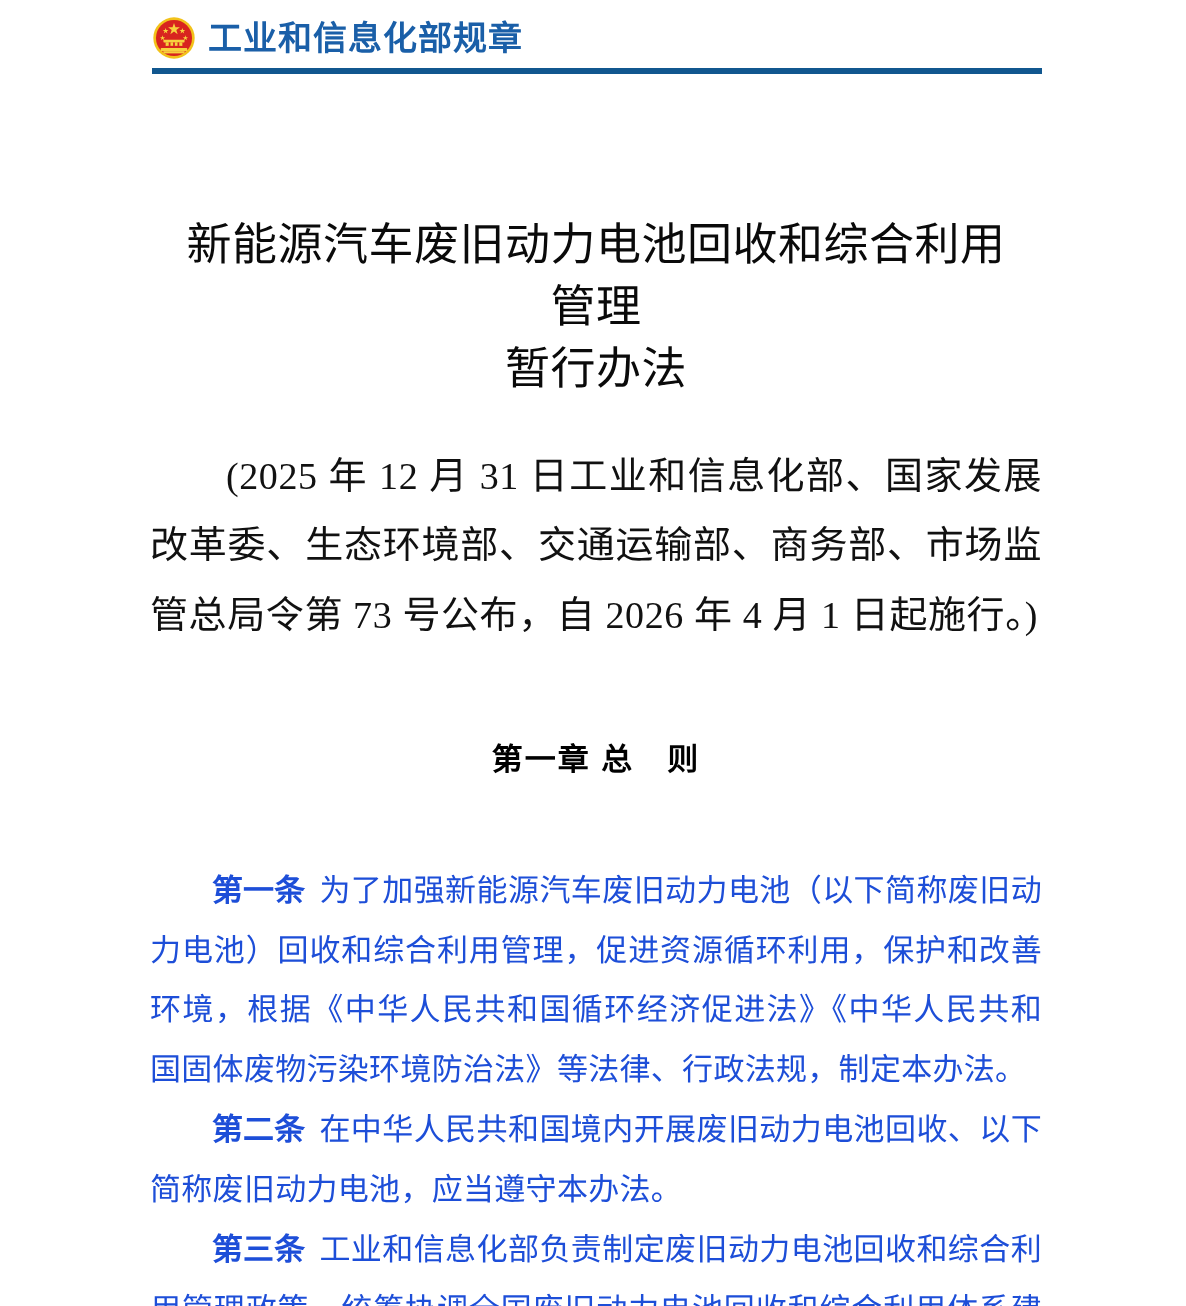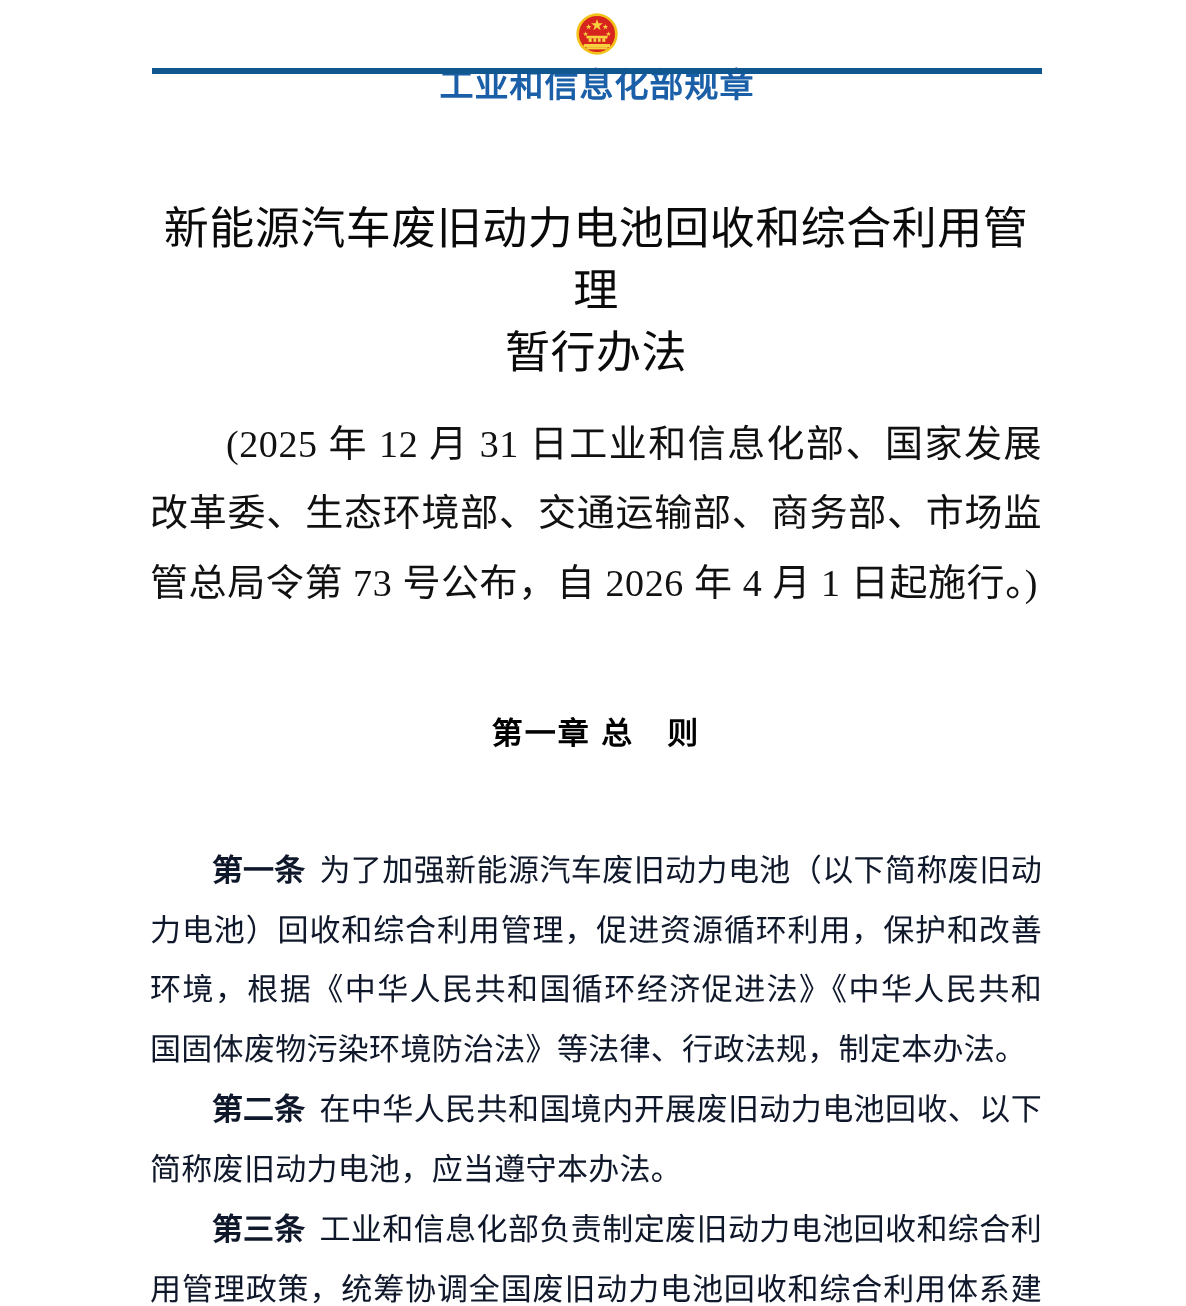"工业和信息化部规章" .header-row { flex-direction: column -> none }
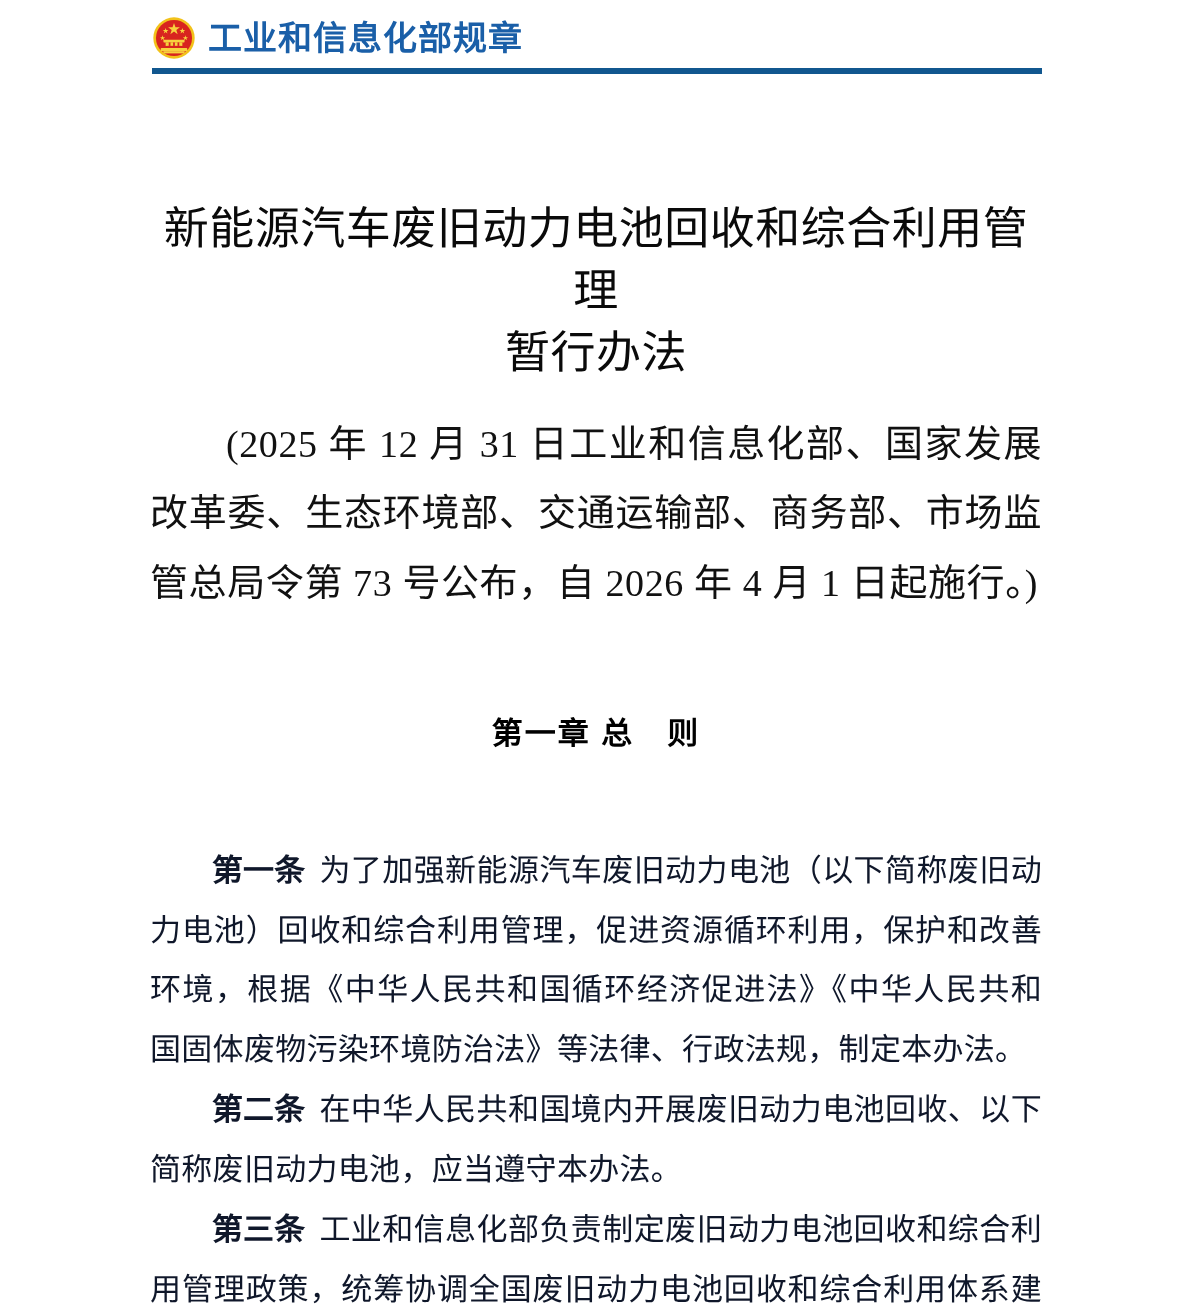"新能源汽车废旧动力电池回收和综合利用管理" .doc-title { margin: 0 -> 16px }
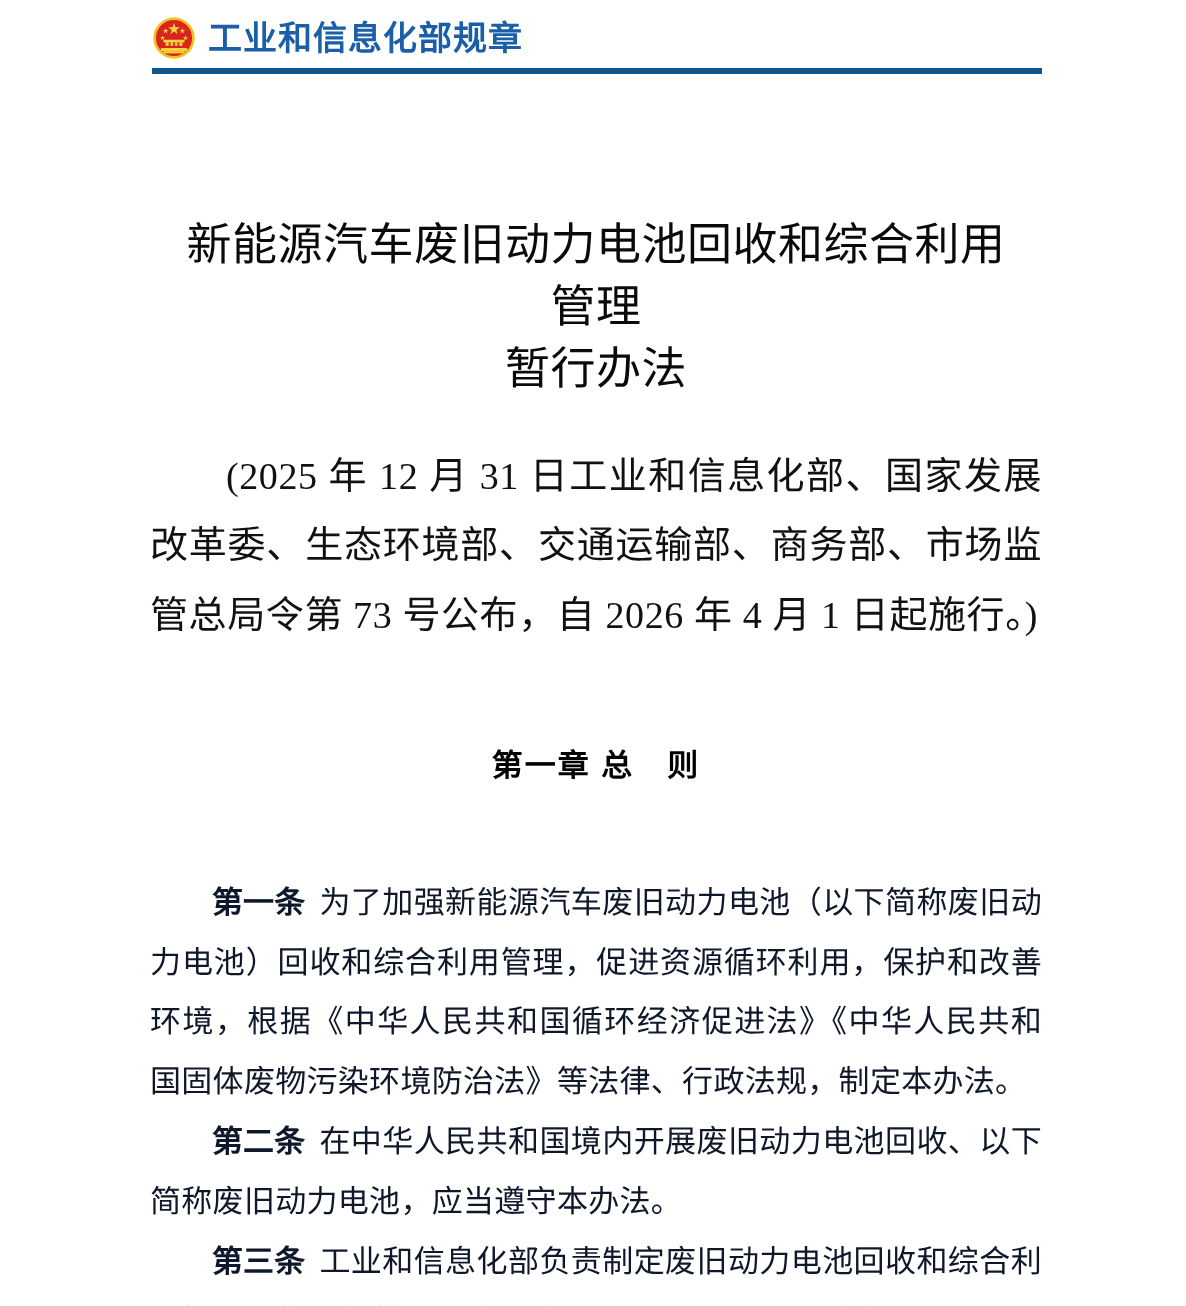"第一章 总 则" .chapter-heading { margin: 8px -> 2px }
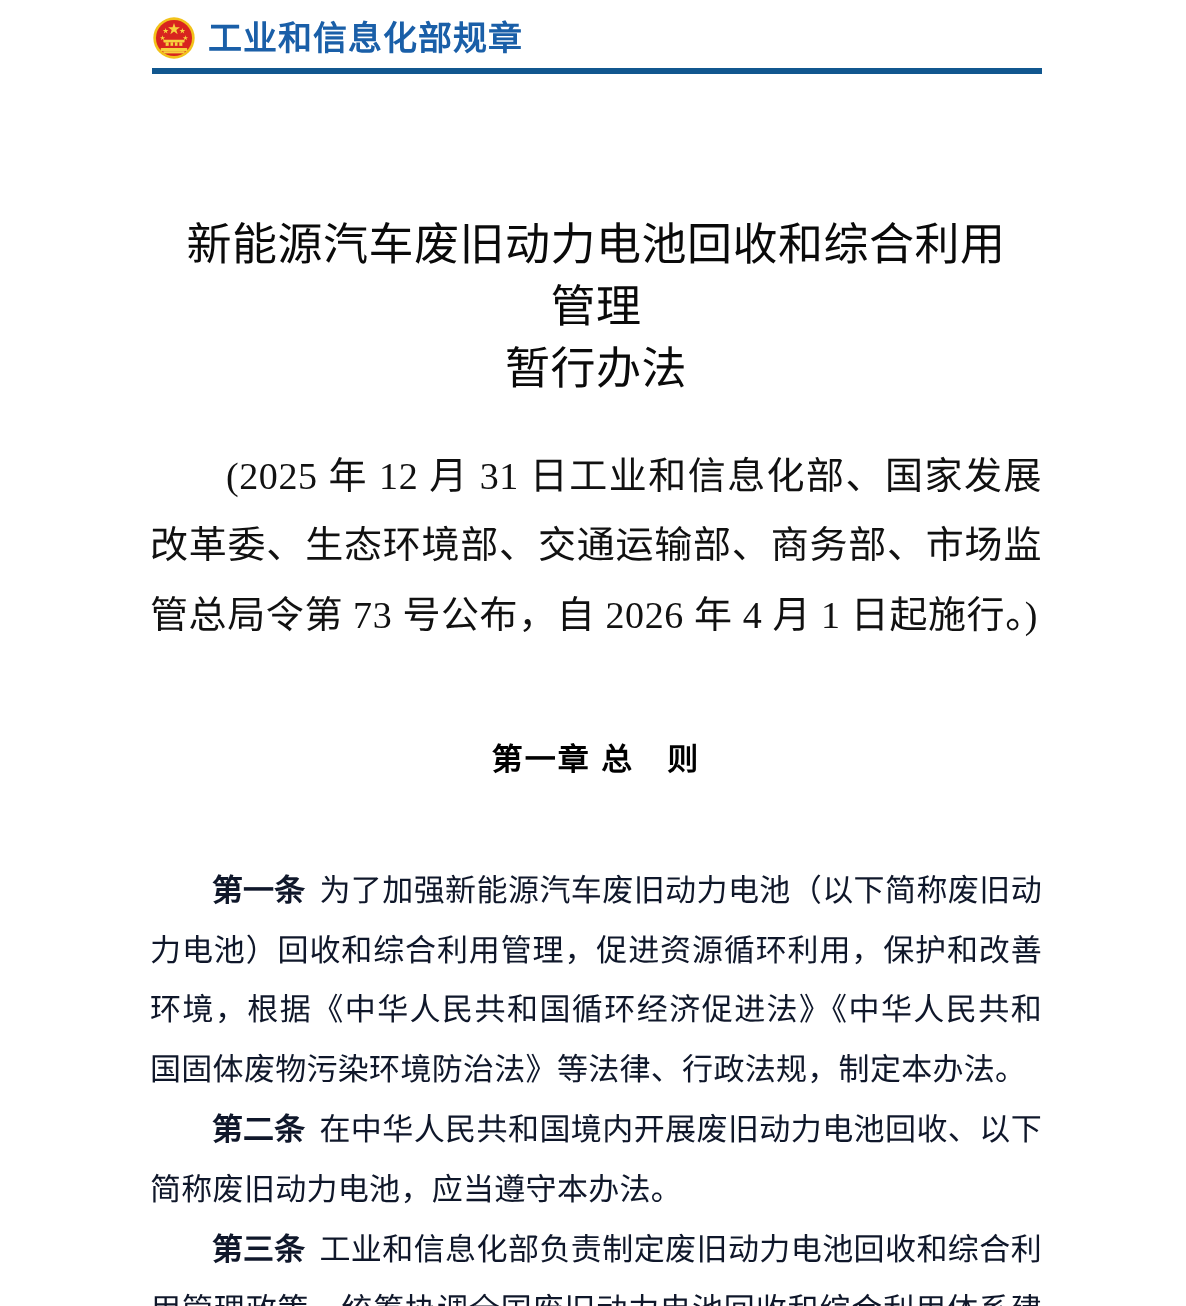"第一条" .article { color: #0f172a -> #1d4ed8 }
